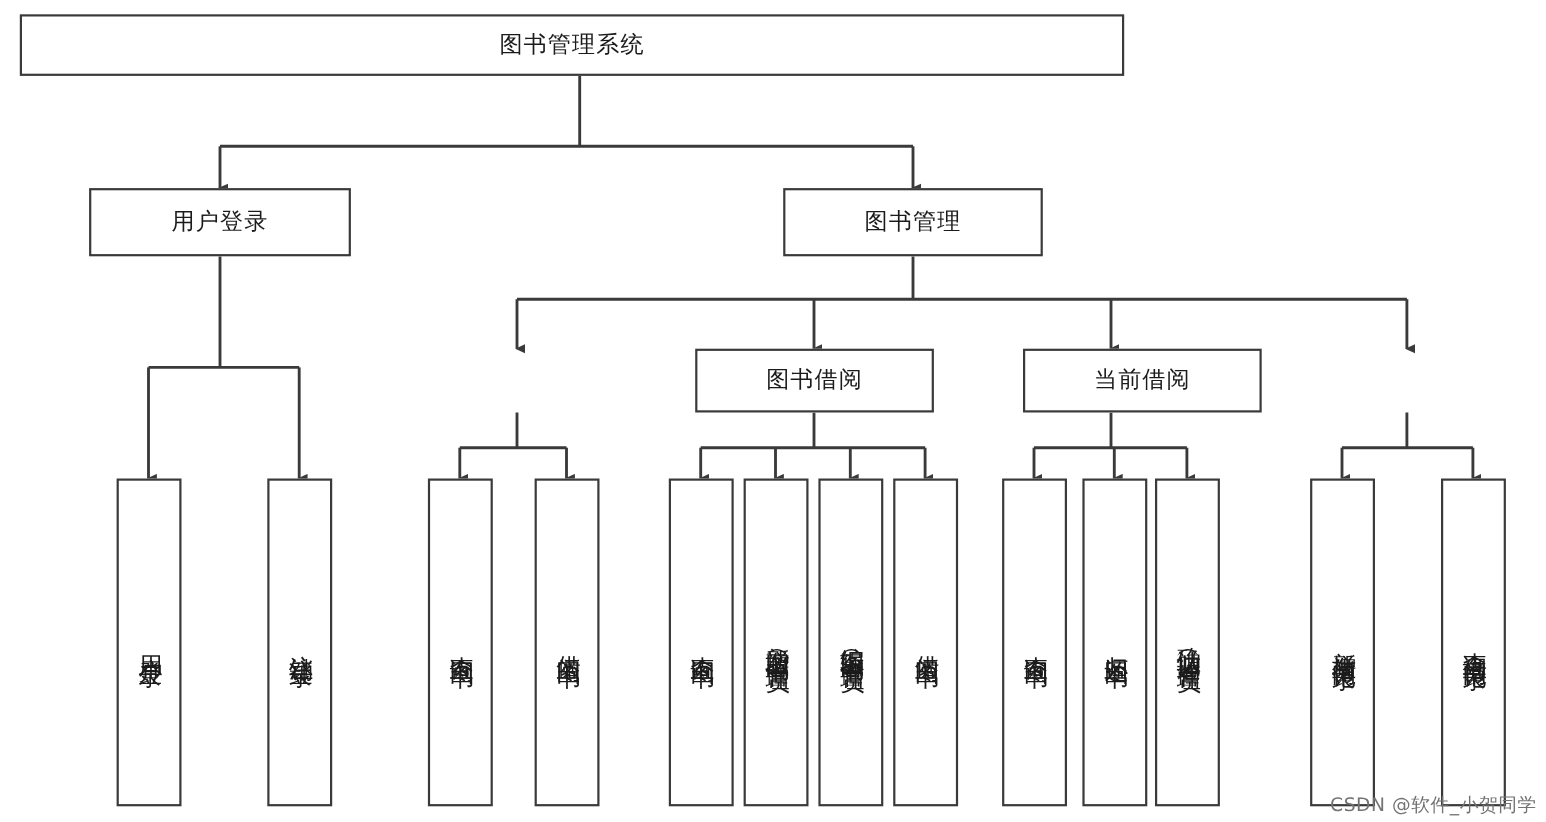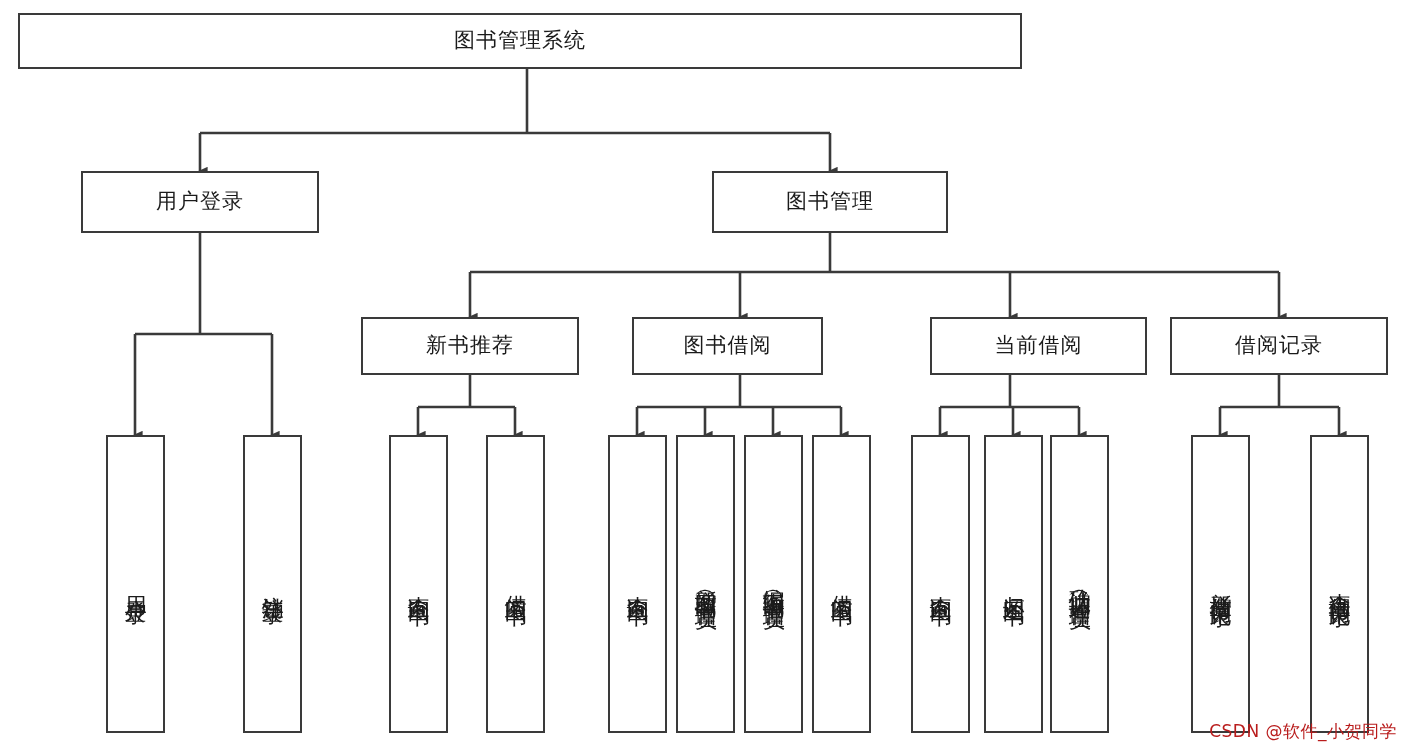"新书推荐" div.node-box { html: <div> <span>新书推荐</span> </div> -> none }
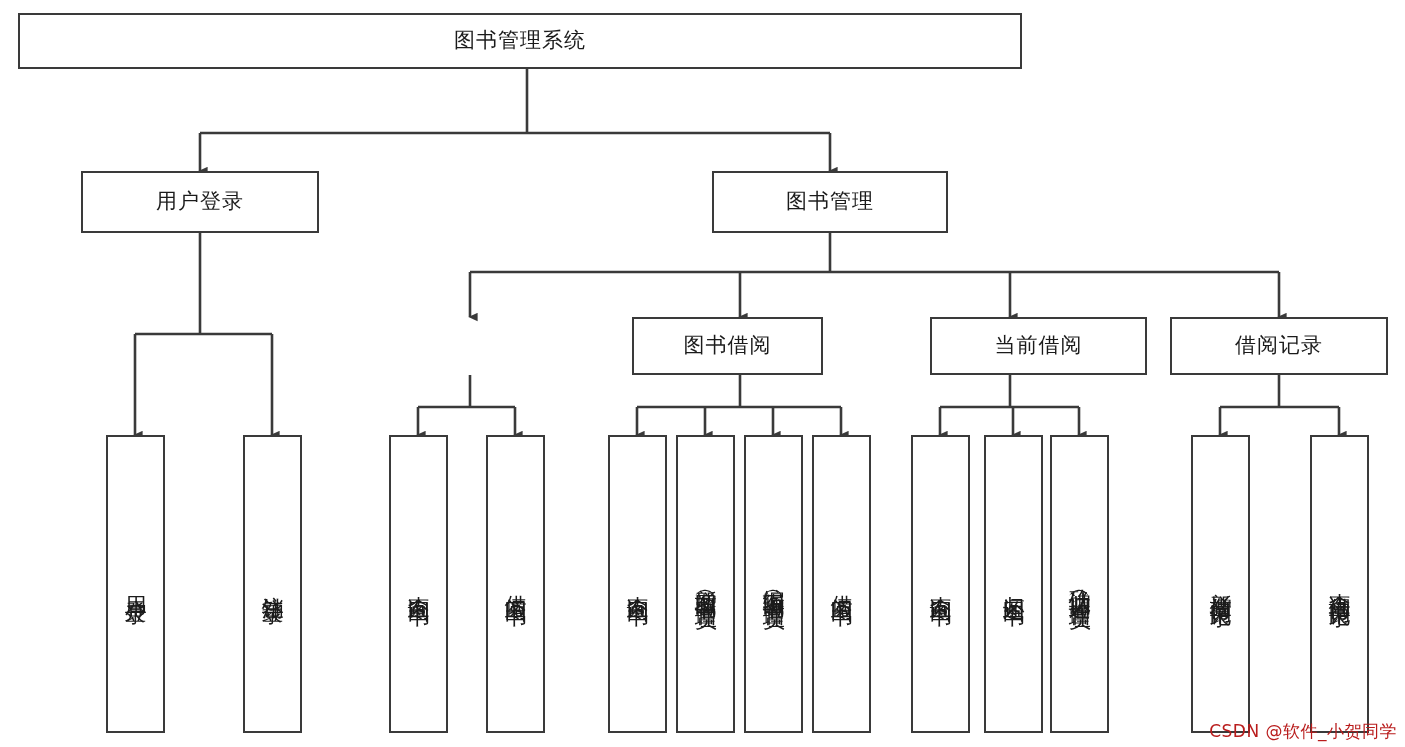"图书借阅" div.node-box { width: 191px -> 217px }
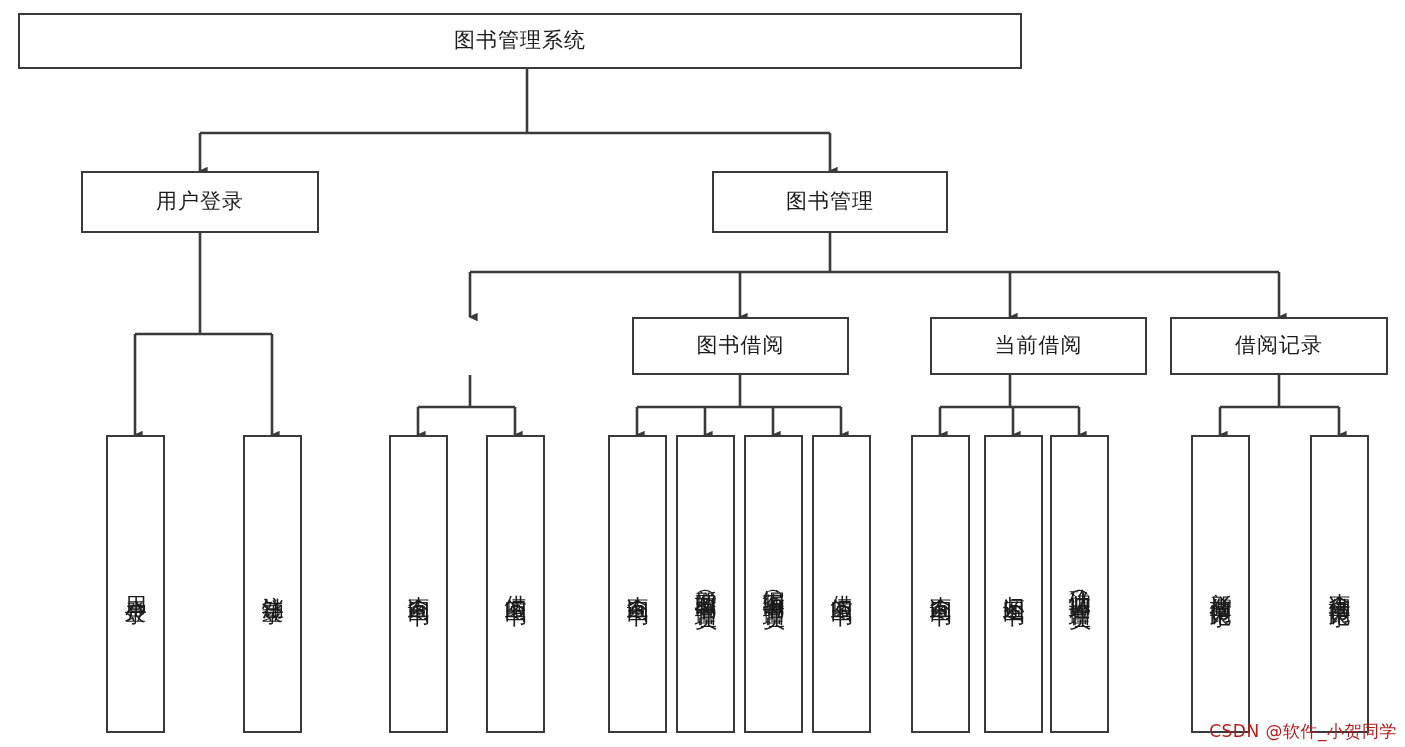"借阅记录" div.node-box { html: <div> <span>借阅记录</span> </div> -> none }
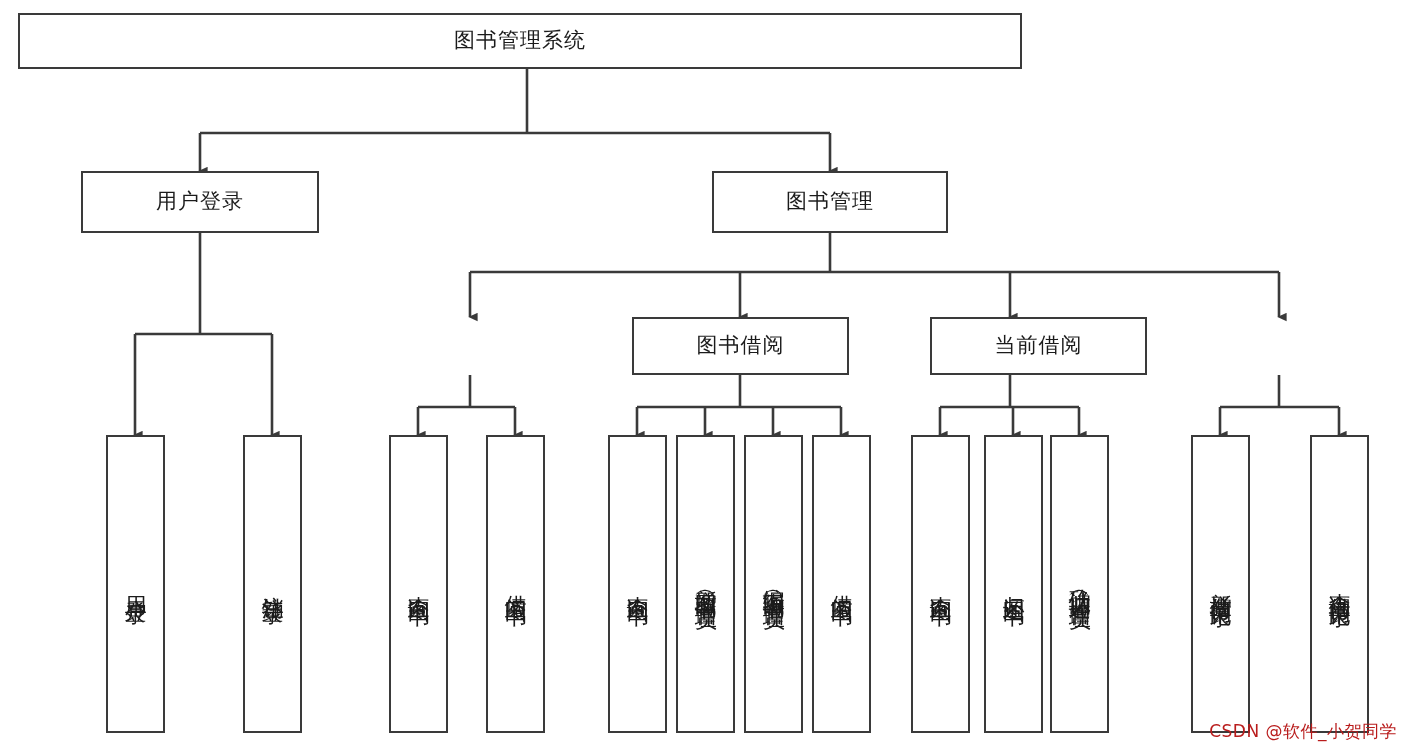"CSDN @软件_小贺同学" .watermark { color: #b91c1c -> #737373 }
